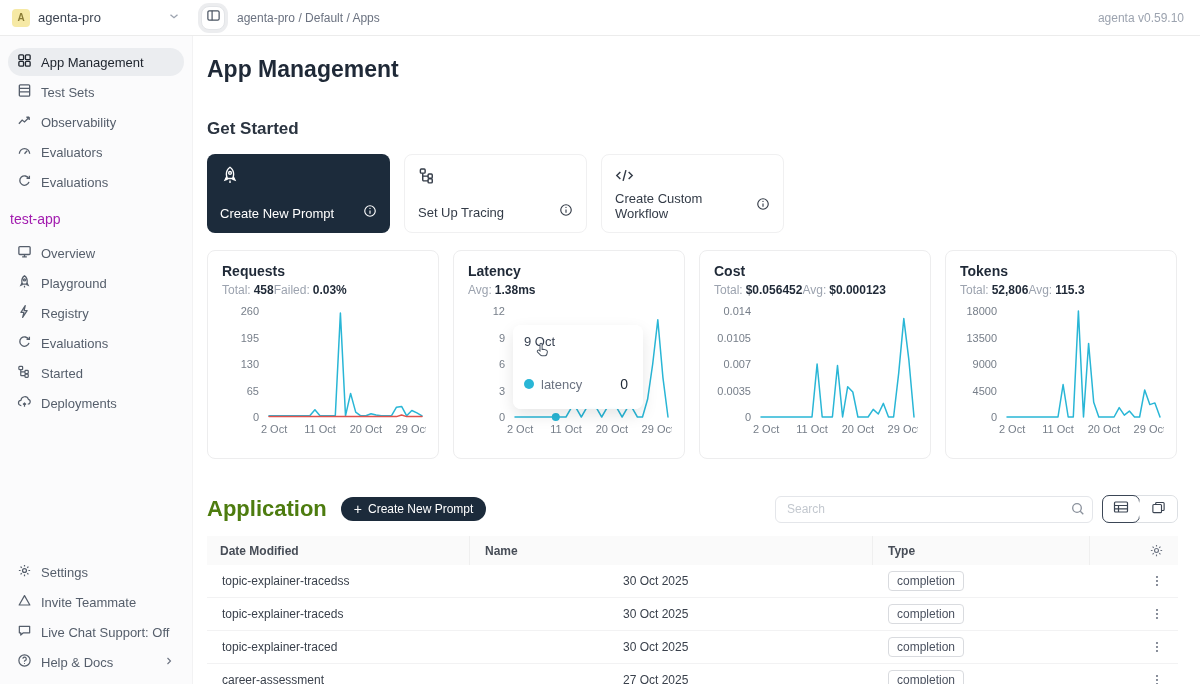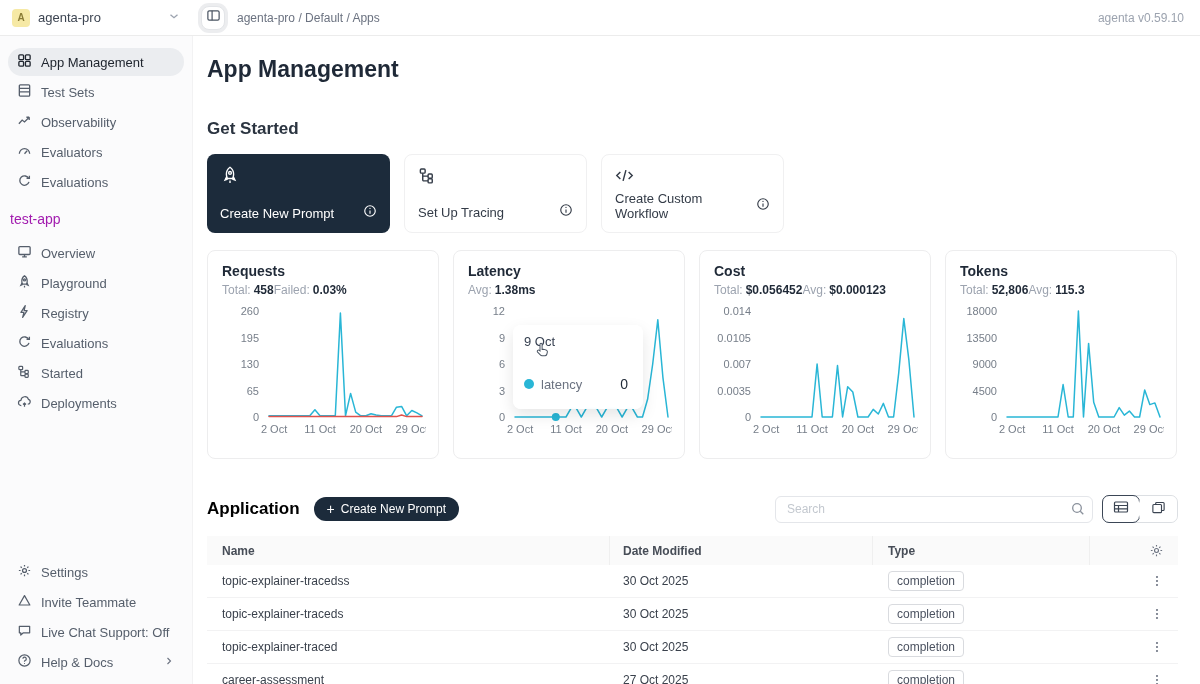"Application" .app-title { color: #000000 -> #4d7c0f; font-size: 17px -> 22px }
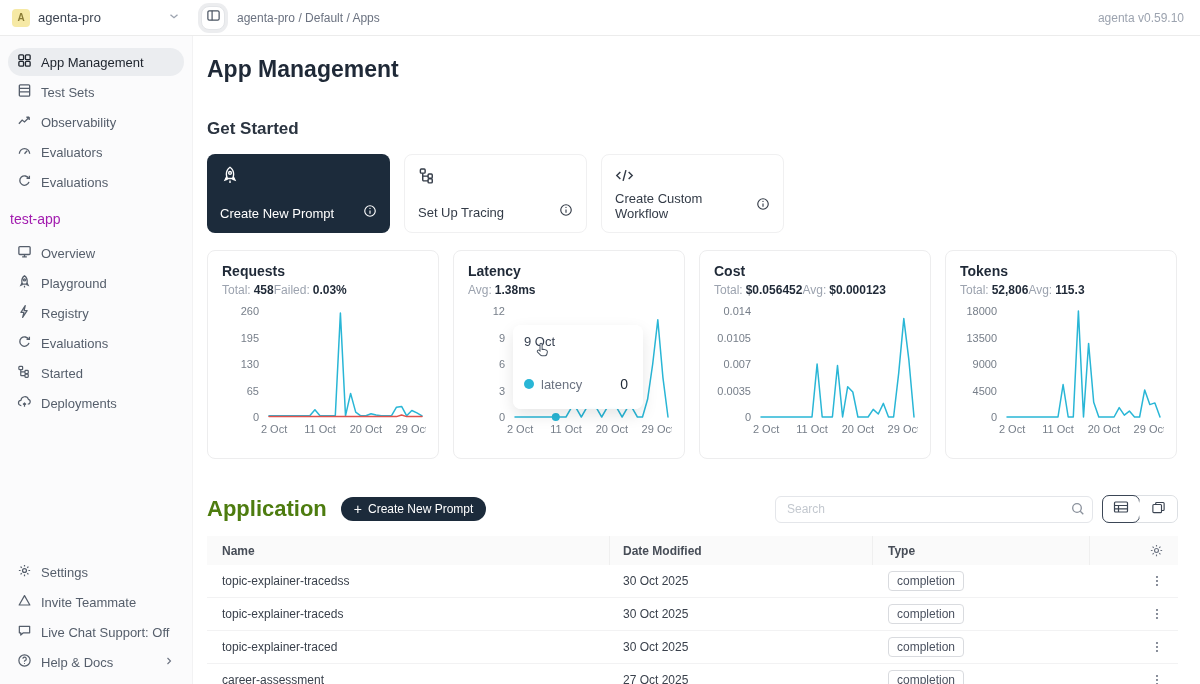"Name" div.cell { order: before "Date Modified" -> after "Date Modified" }
